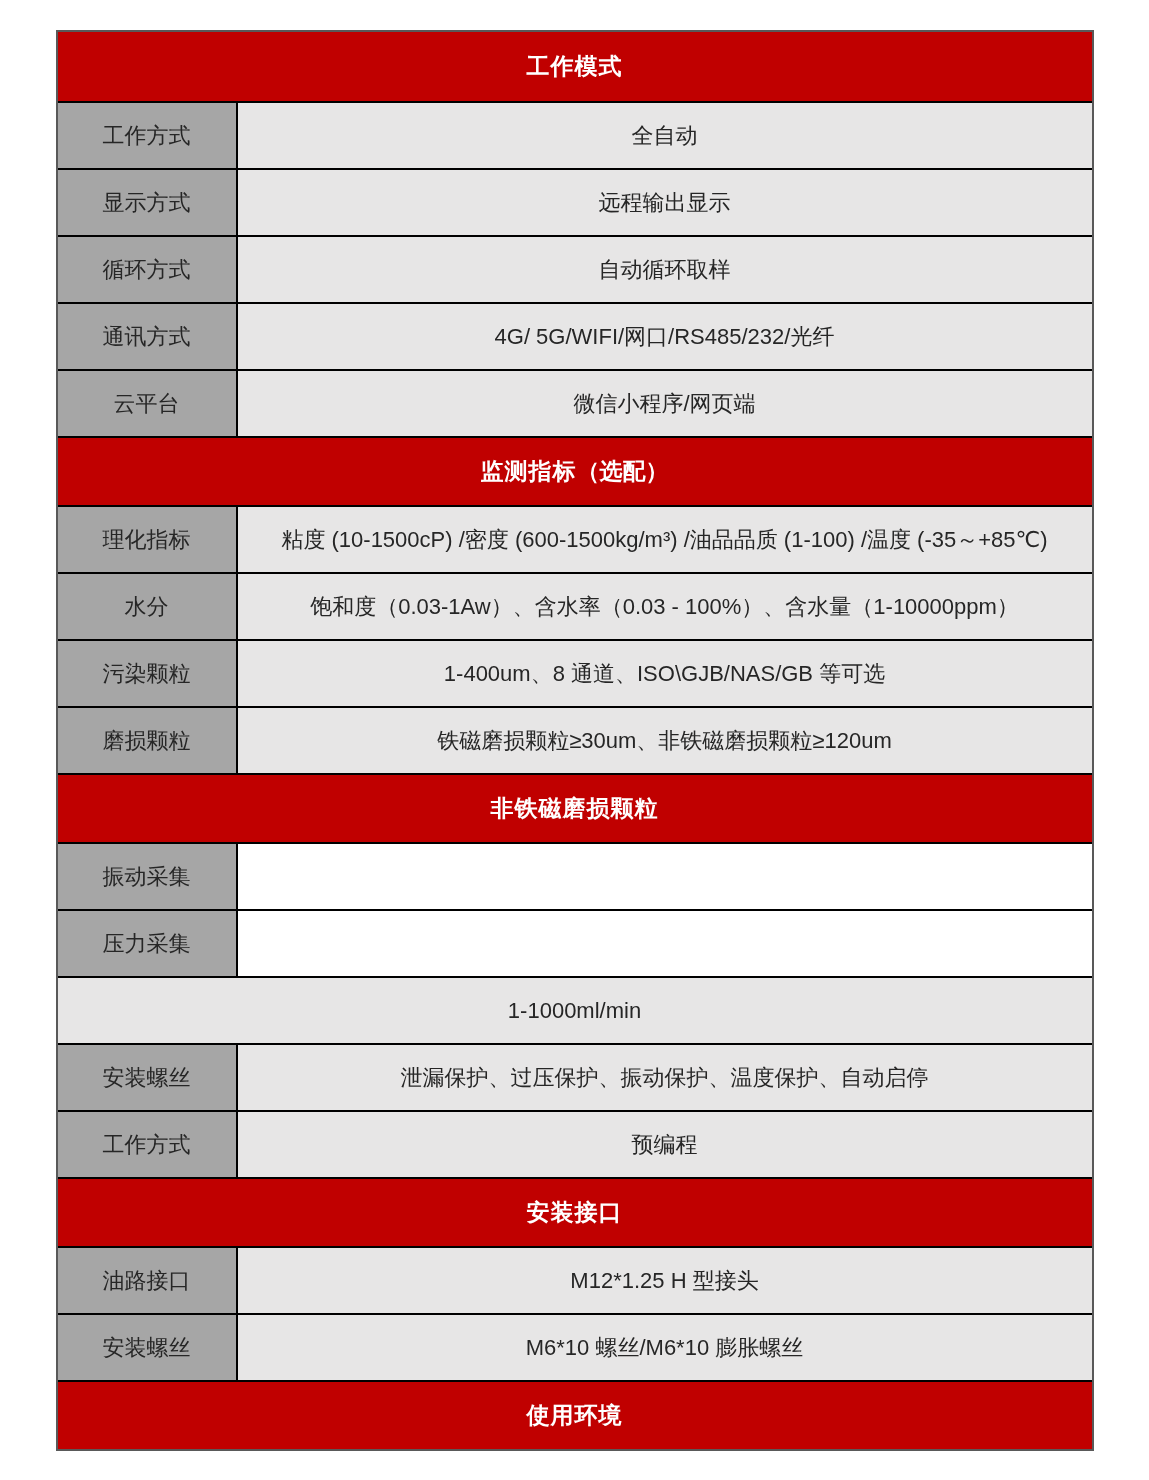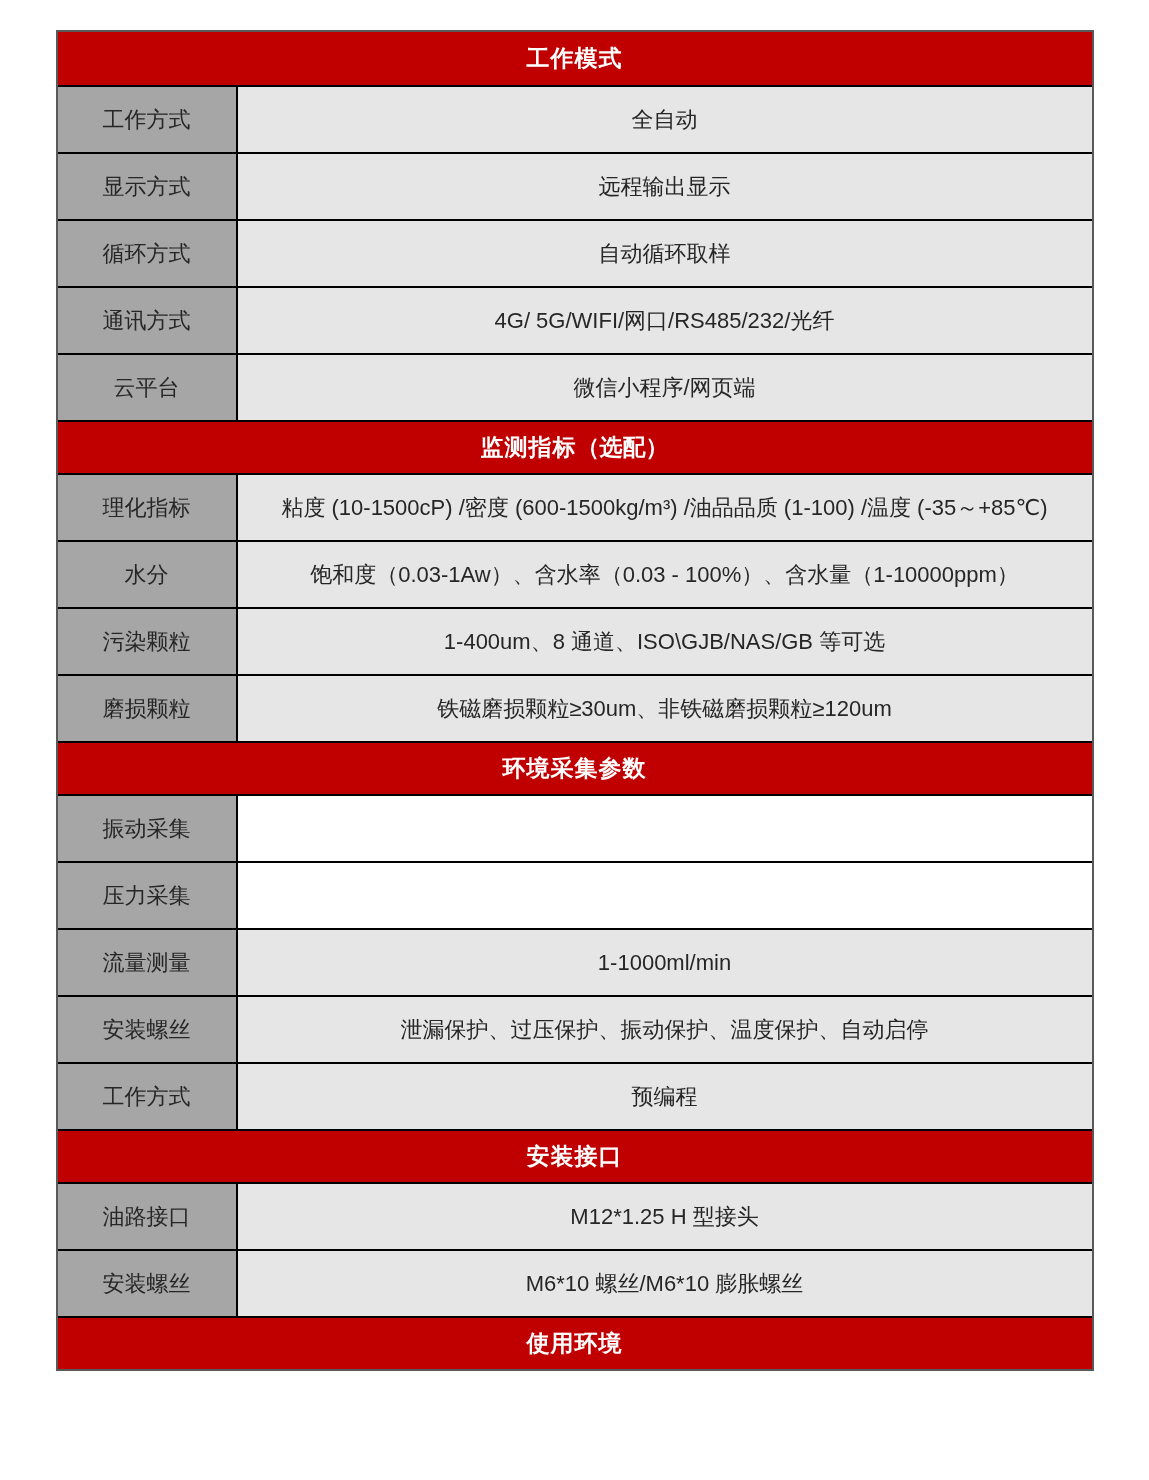"工作模式" .sec-header { height: 53px -> 69px }
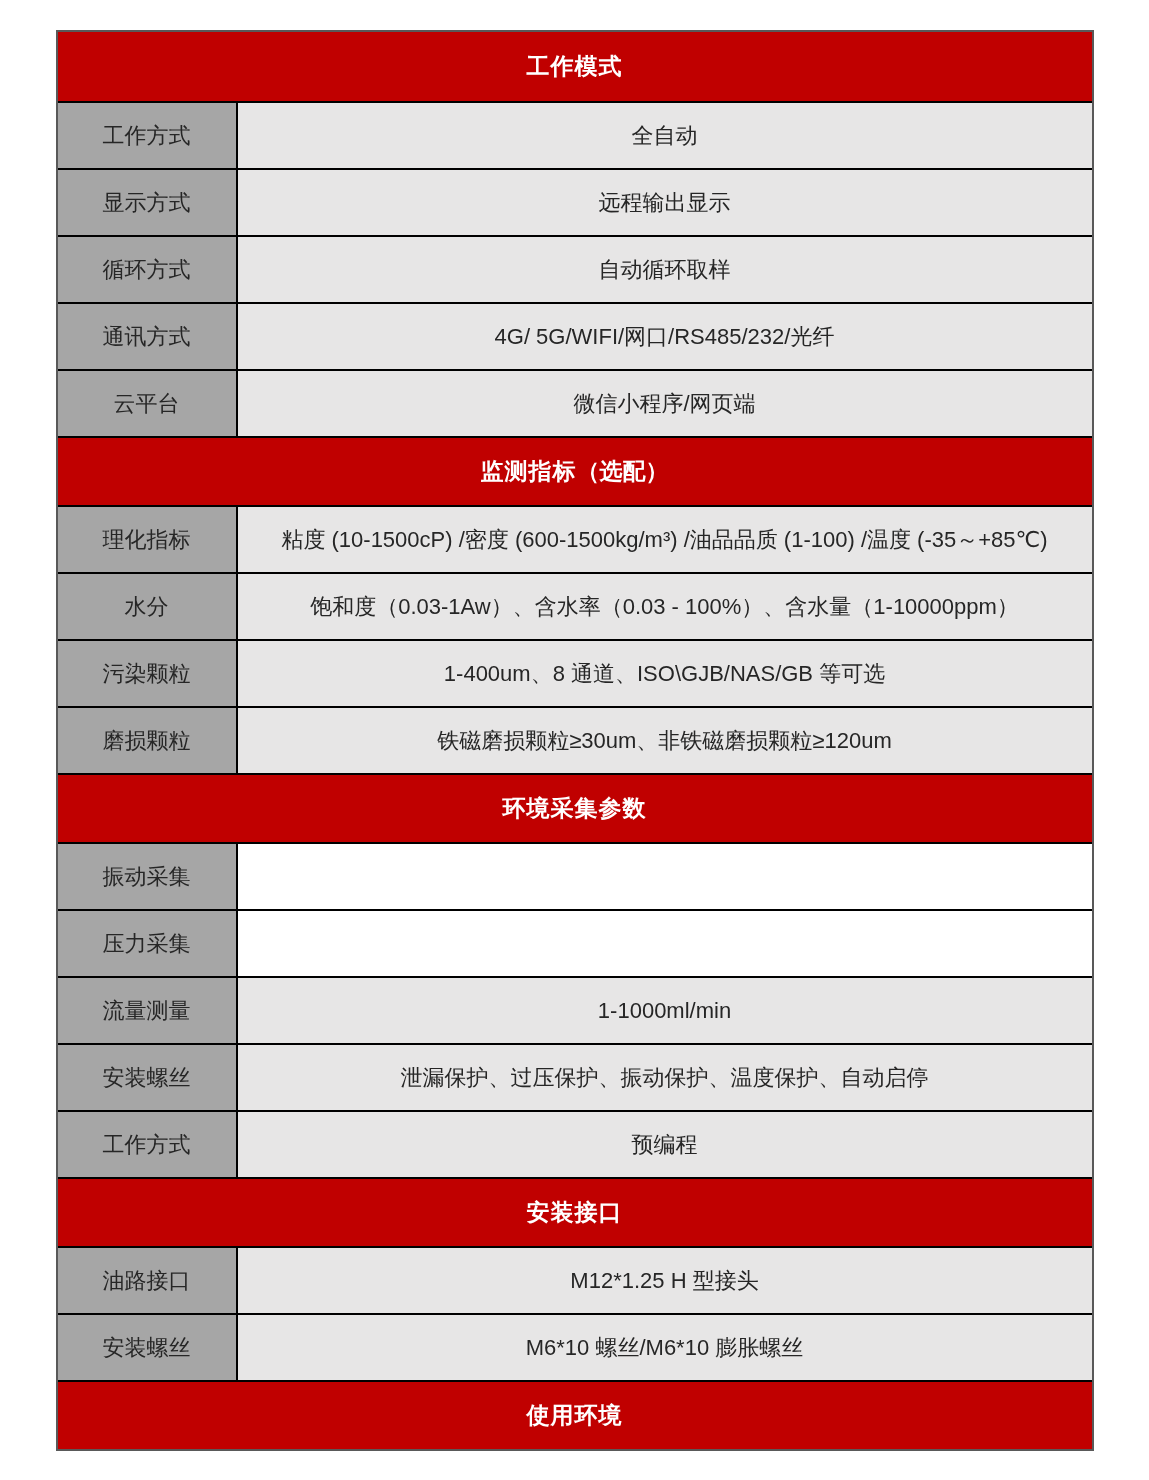"环境采集参数" span { text: 环境采集参数 -> 非铁磁磨损颗粒 }
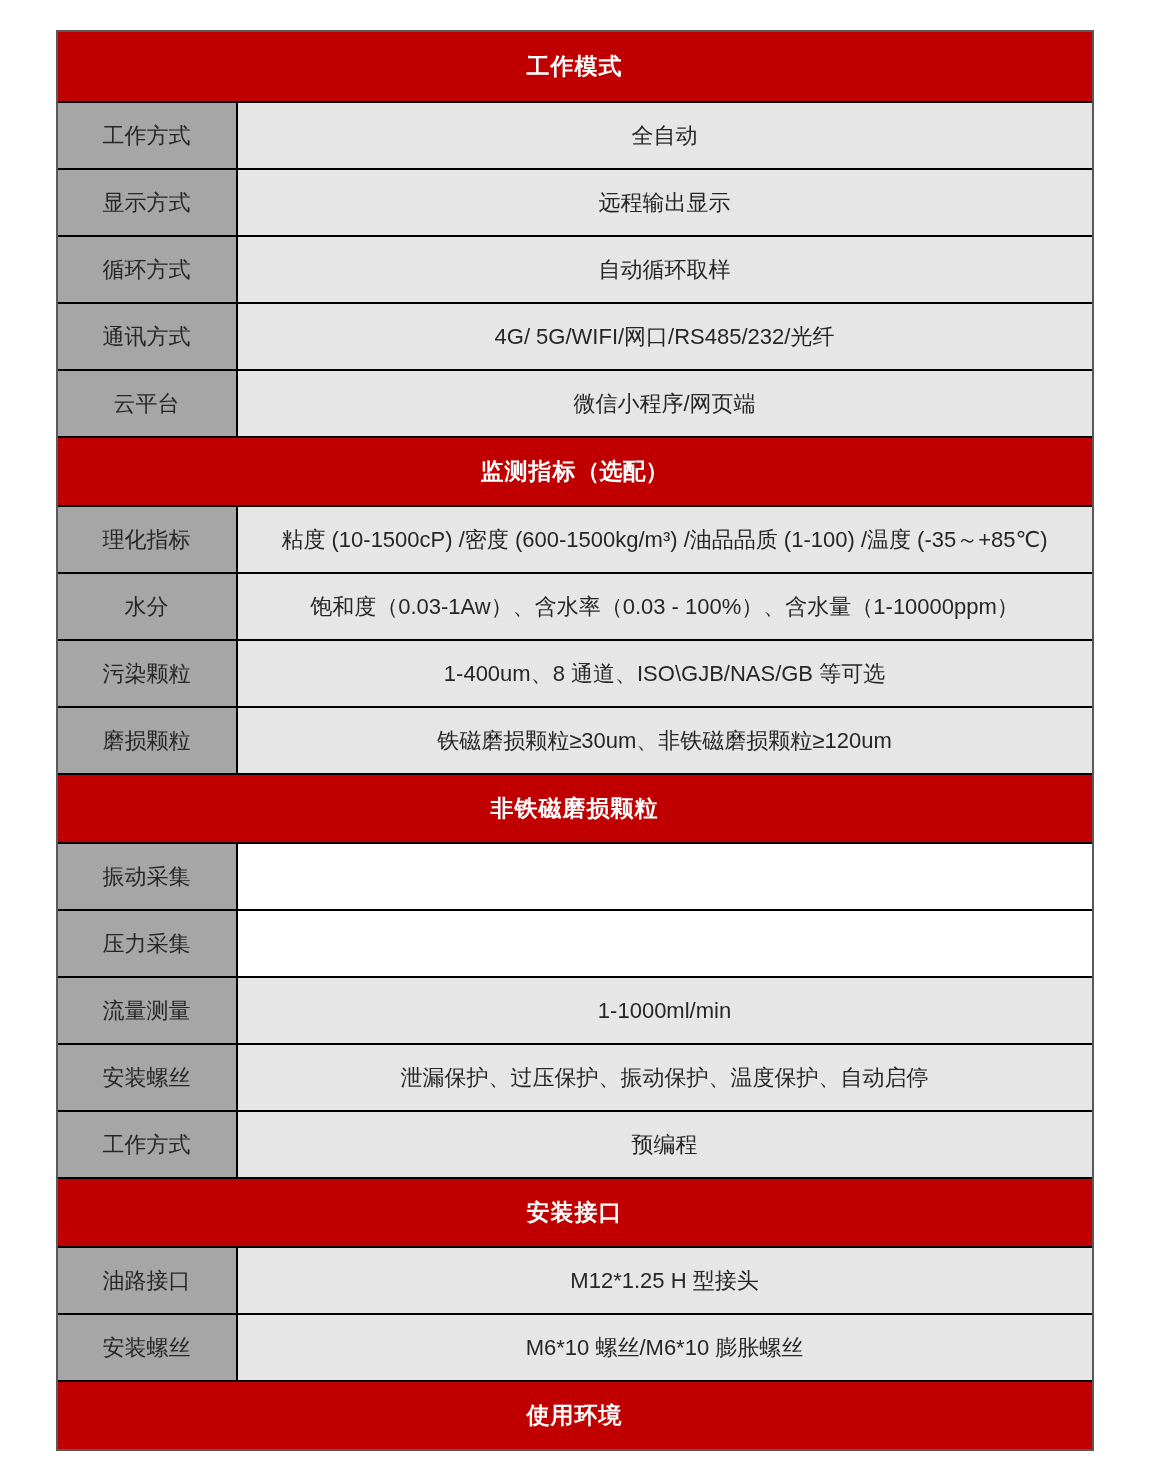"流量测量" div.cell { html: <div>流量测量</div> -> none }
